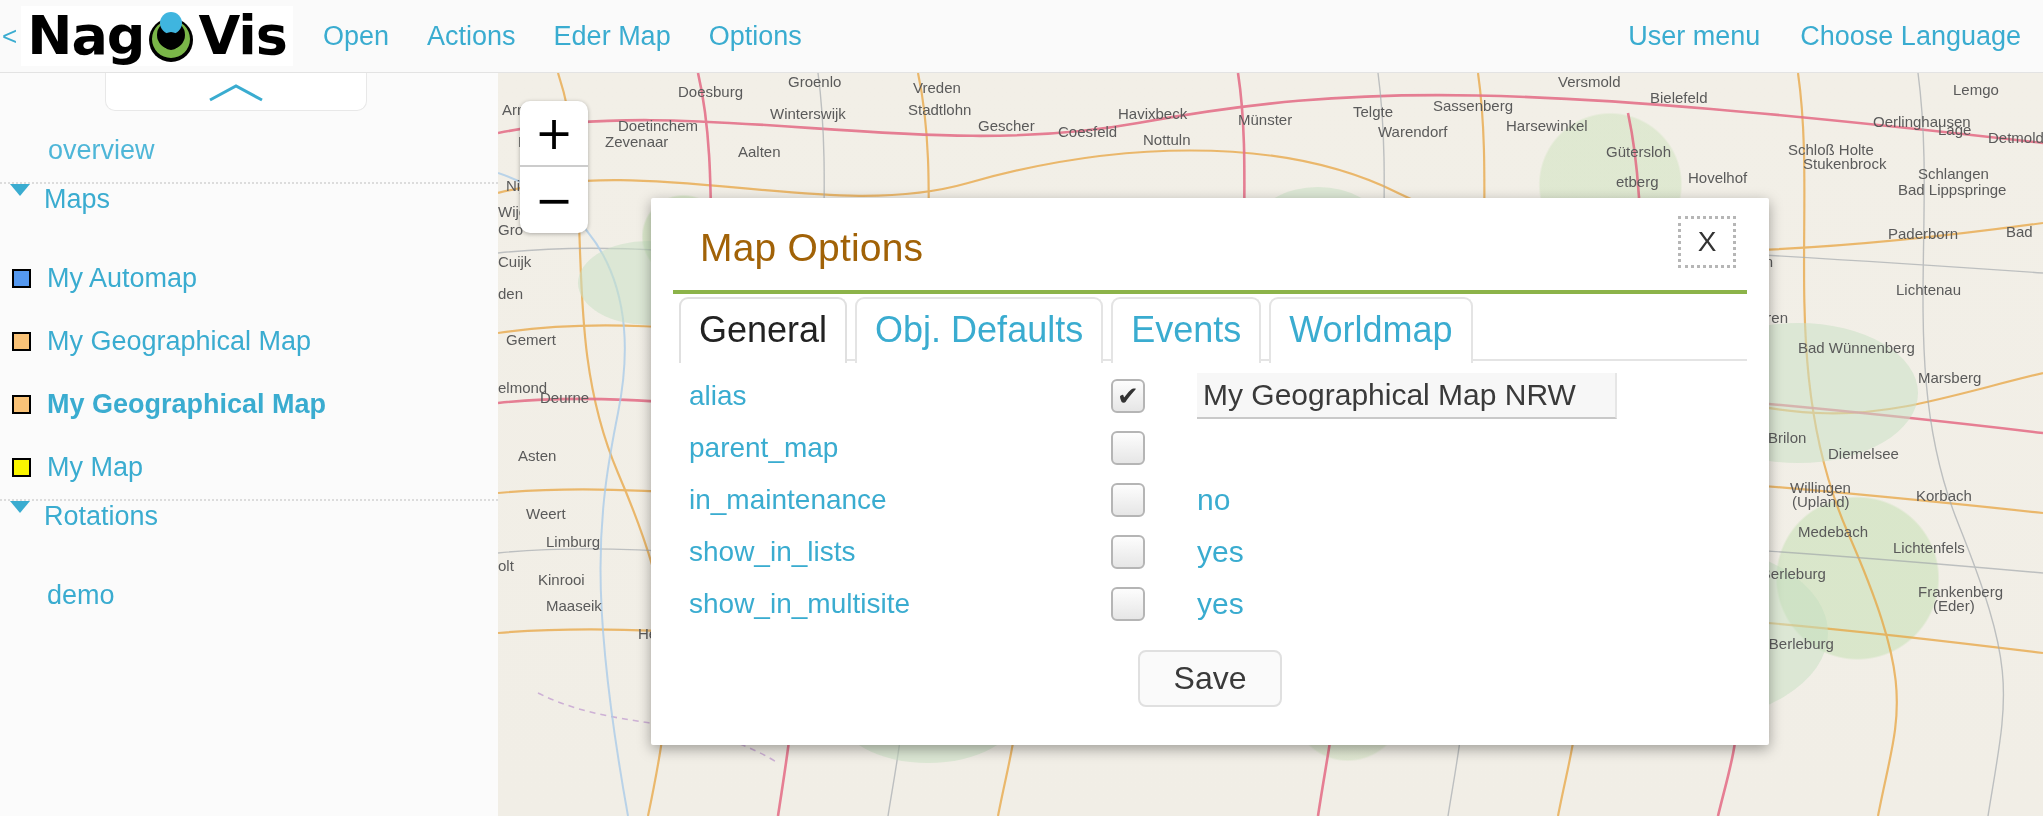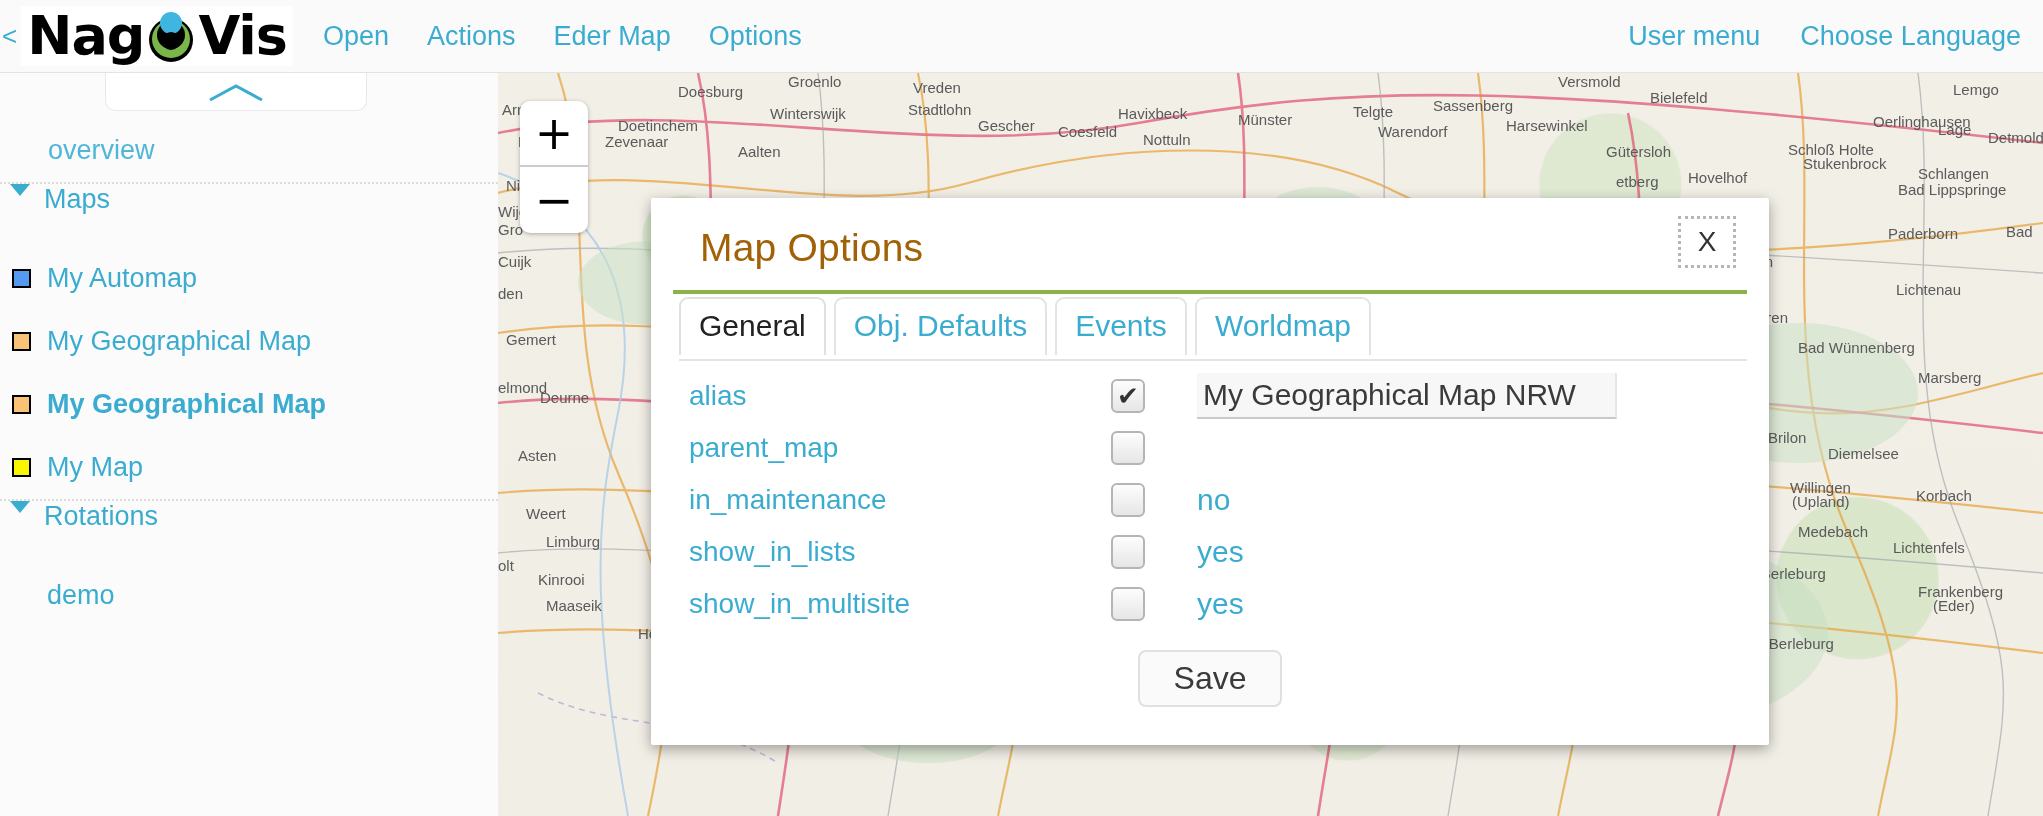"General" .tab { font-size: 30px -> 36px }
